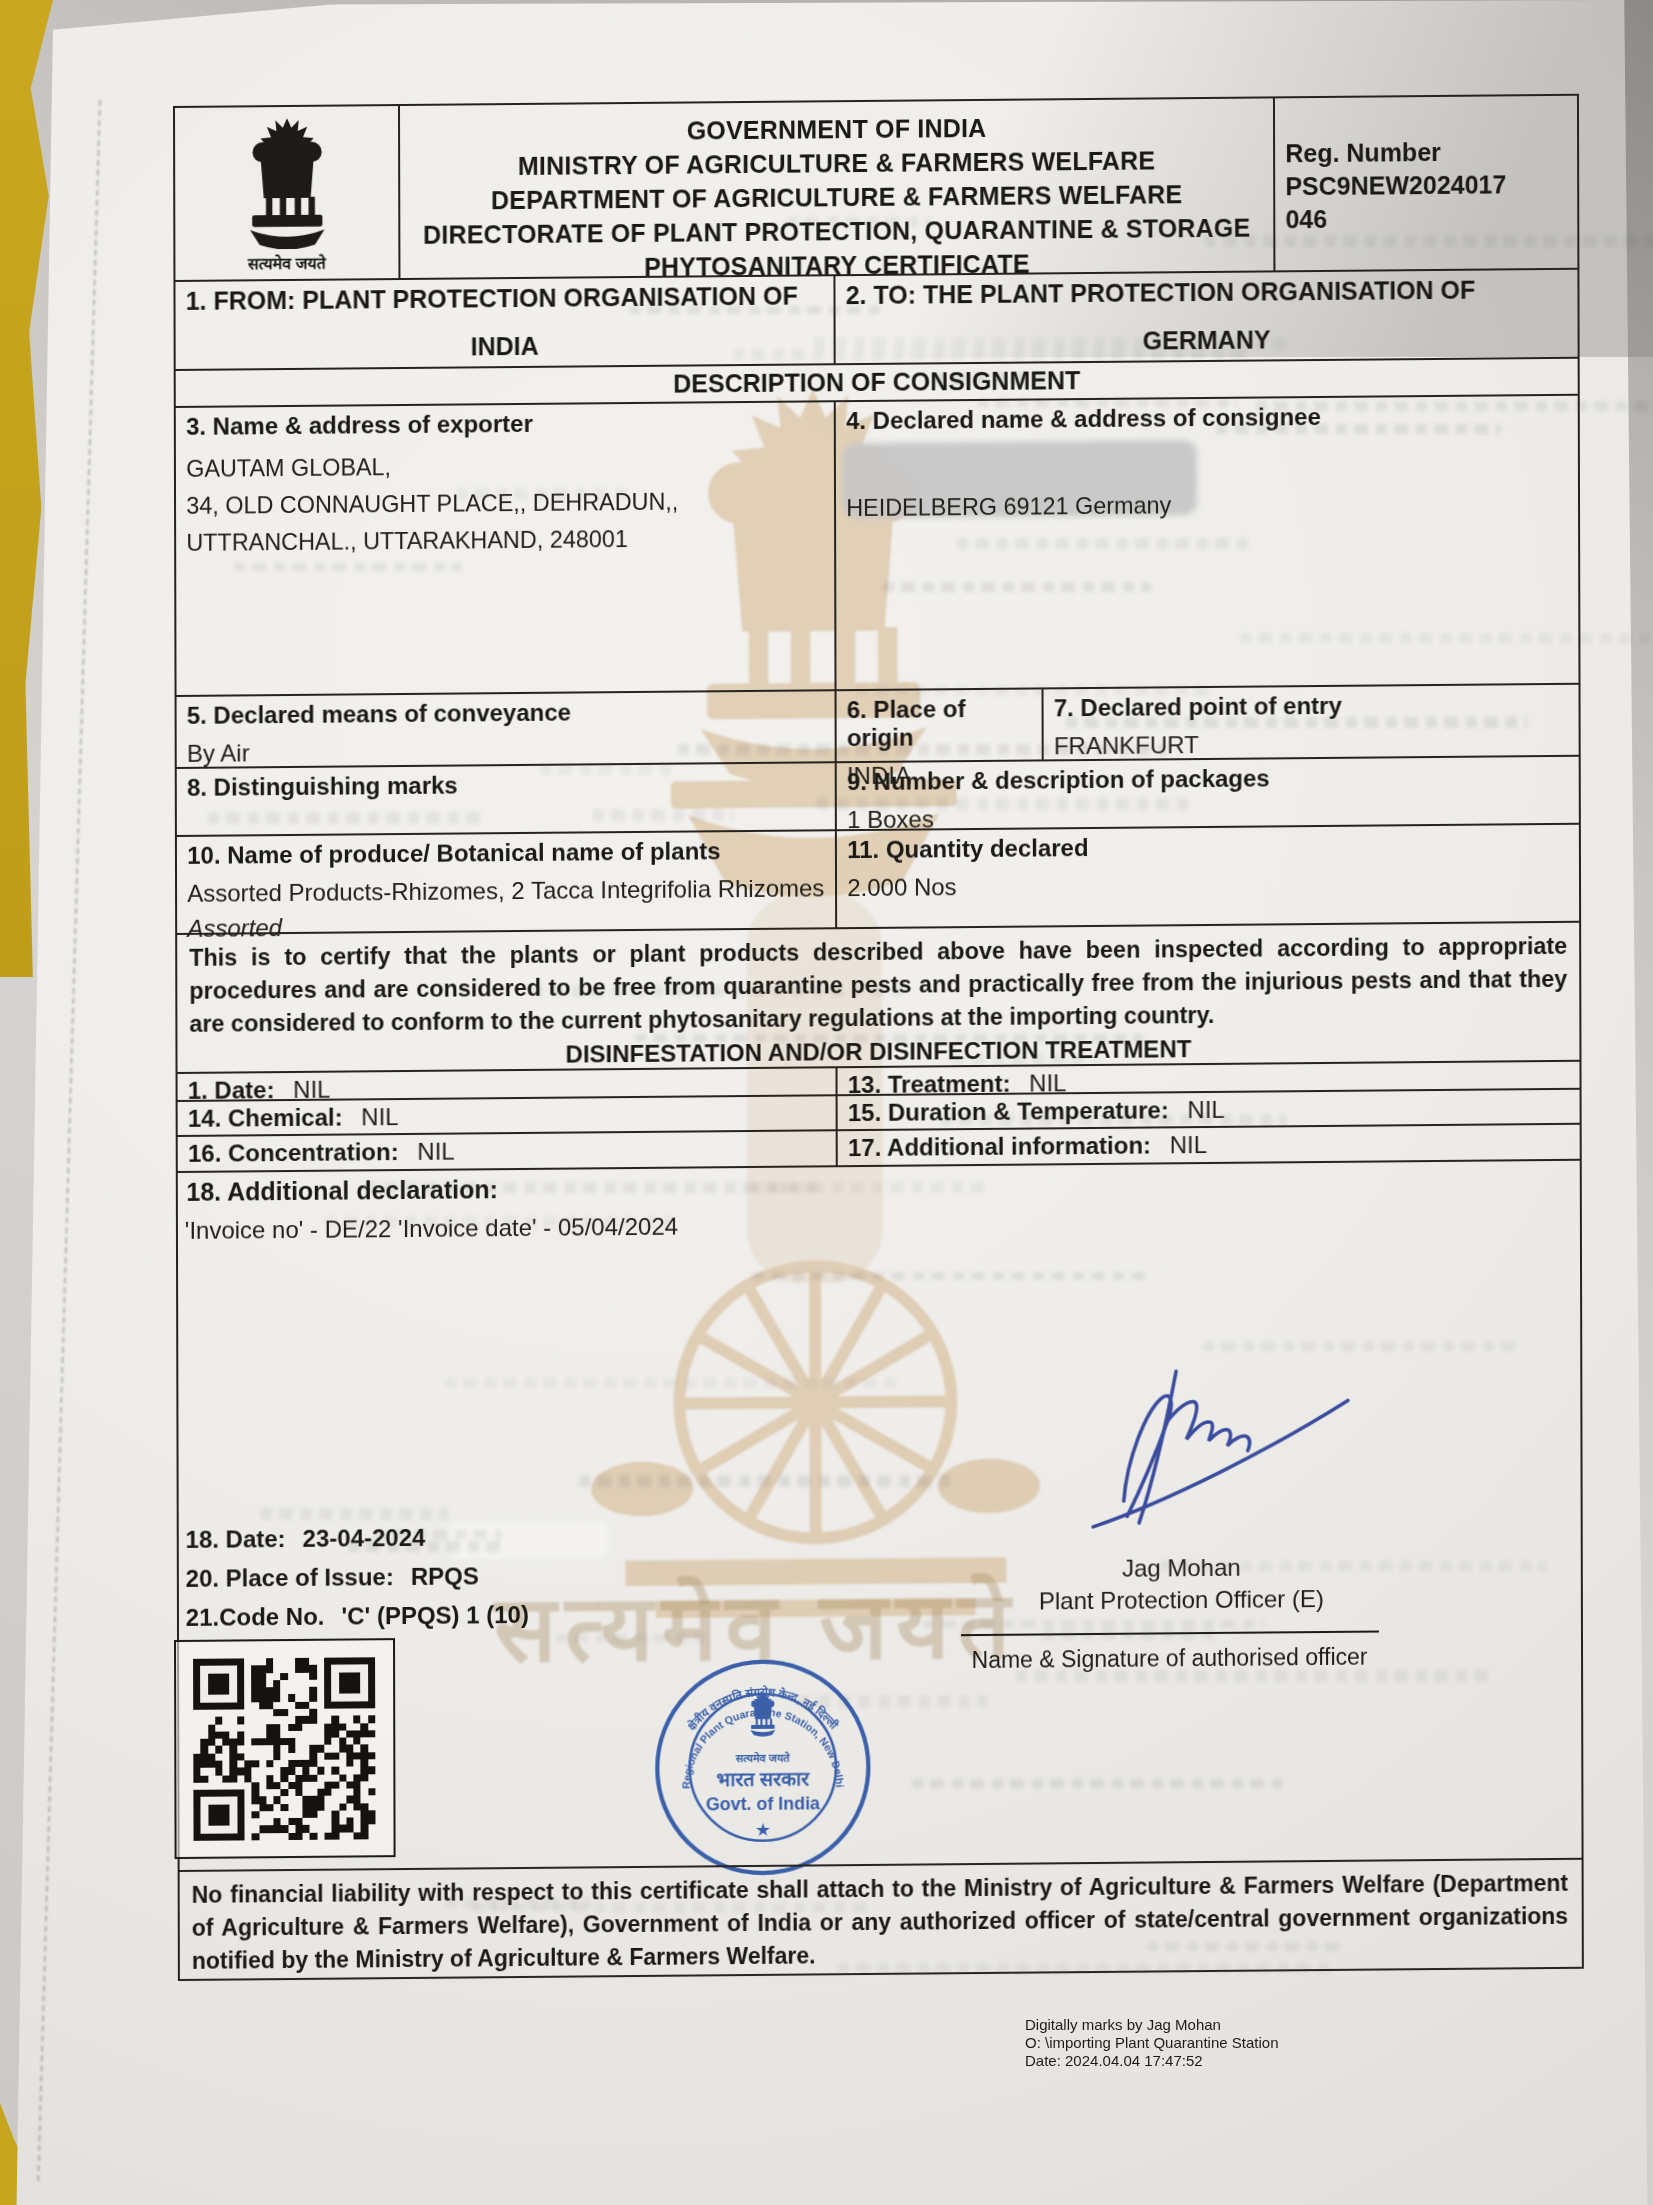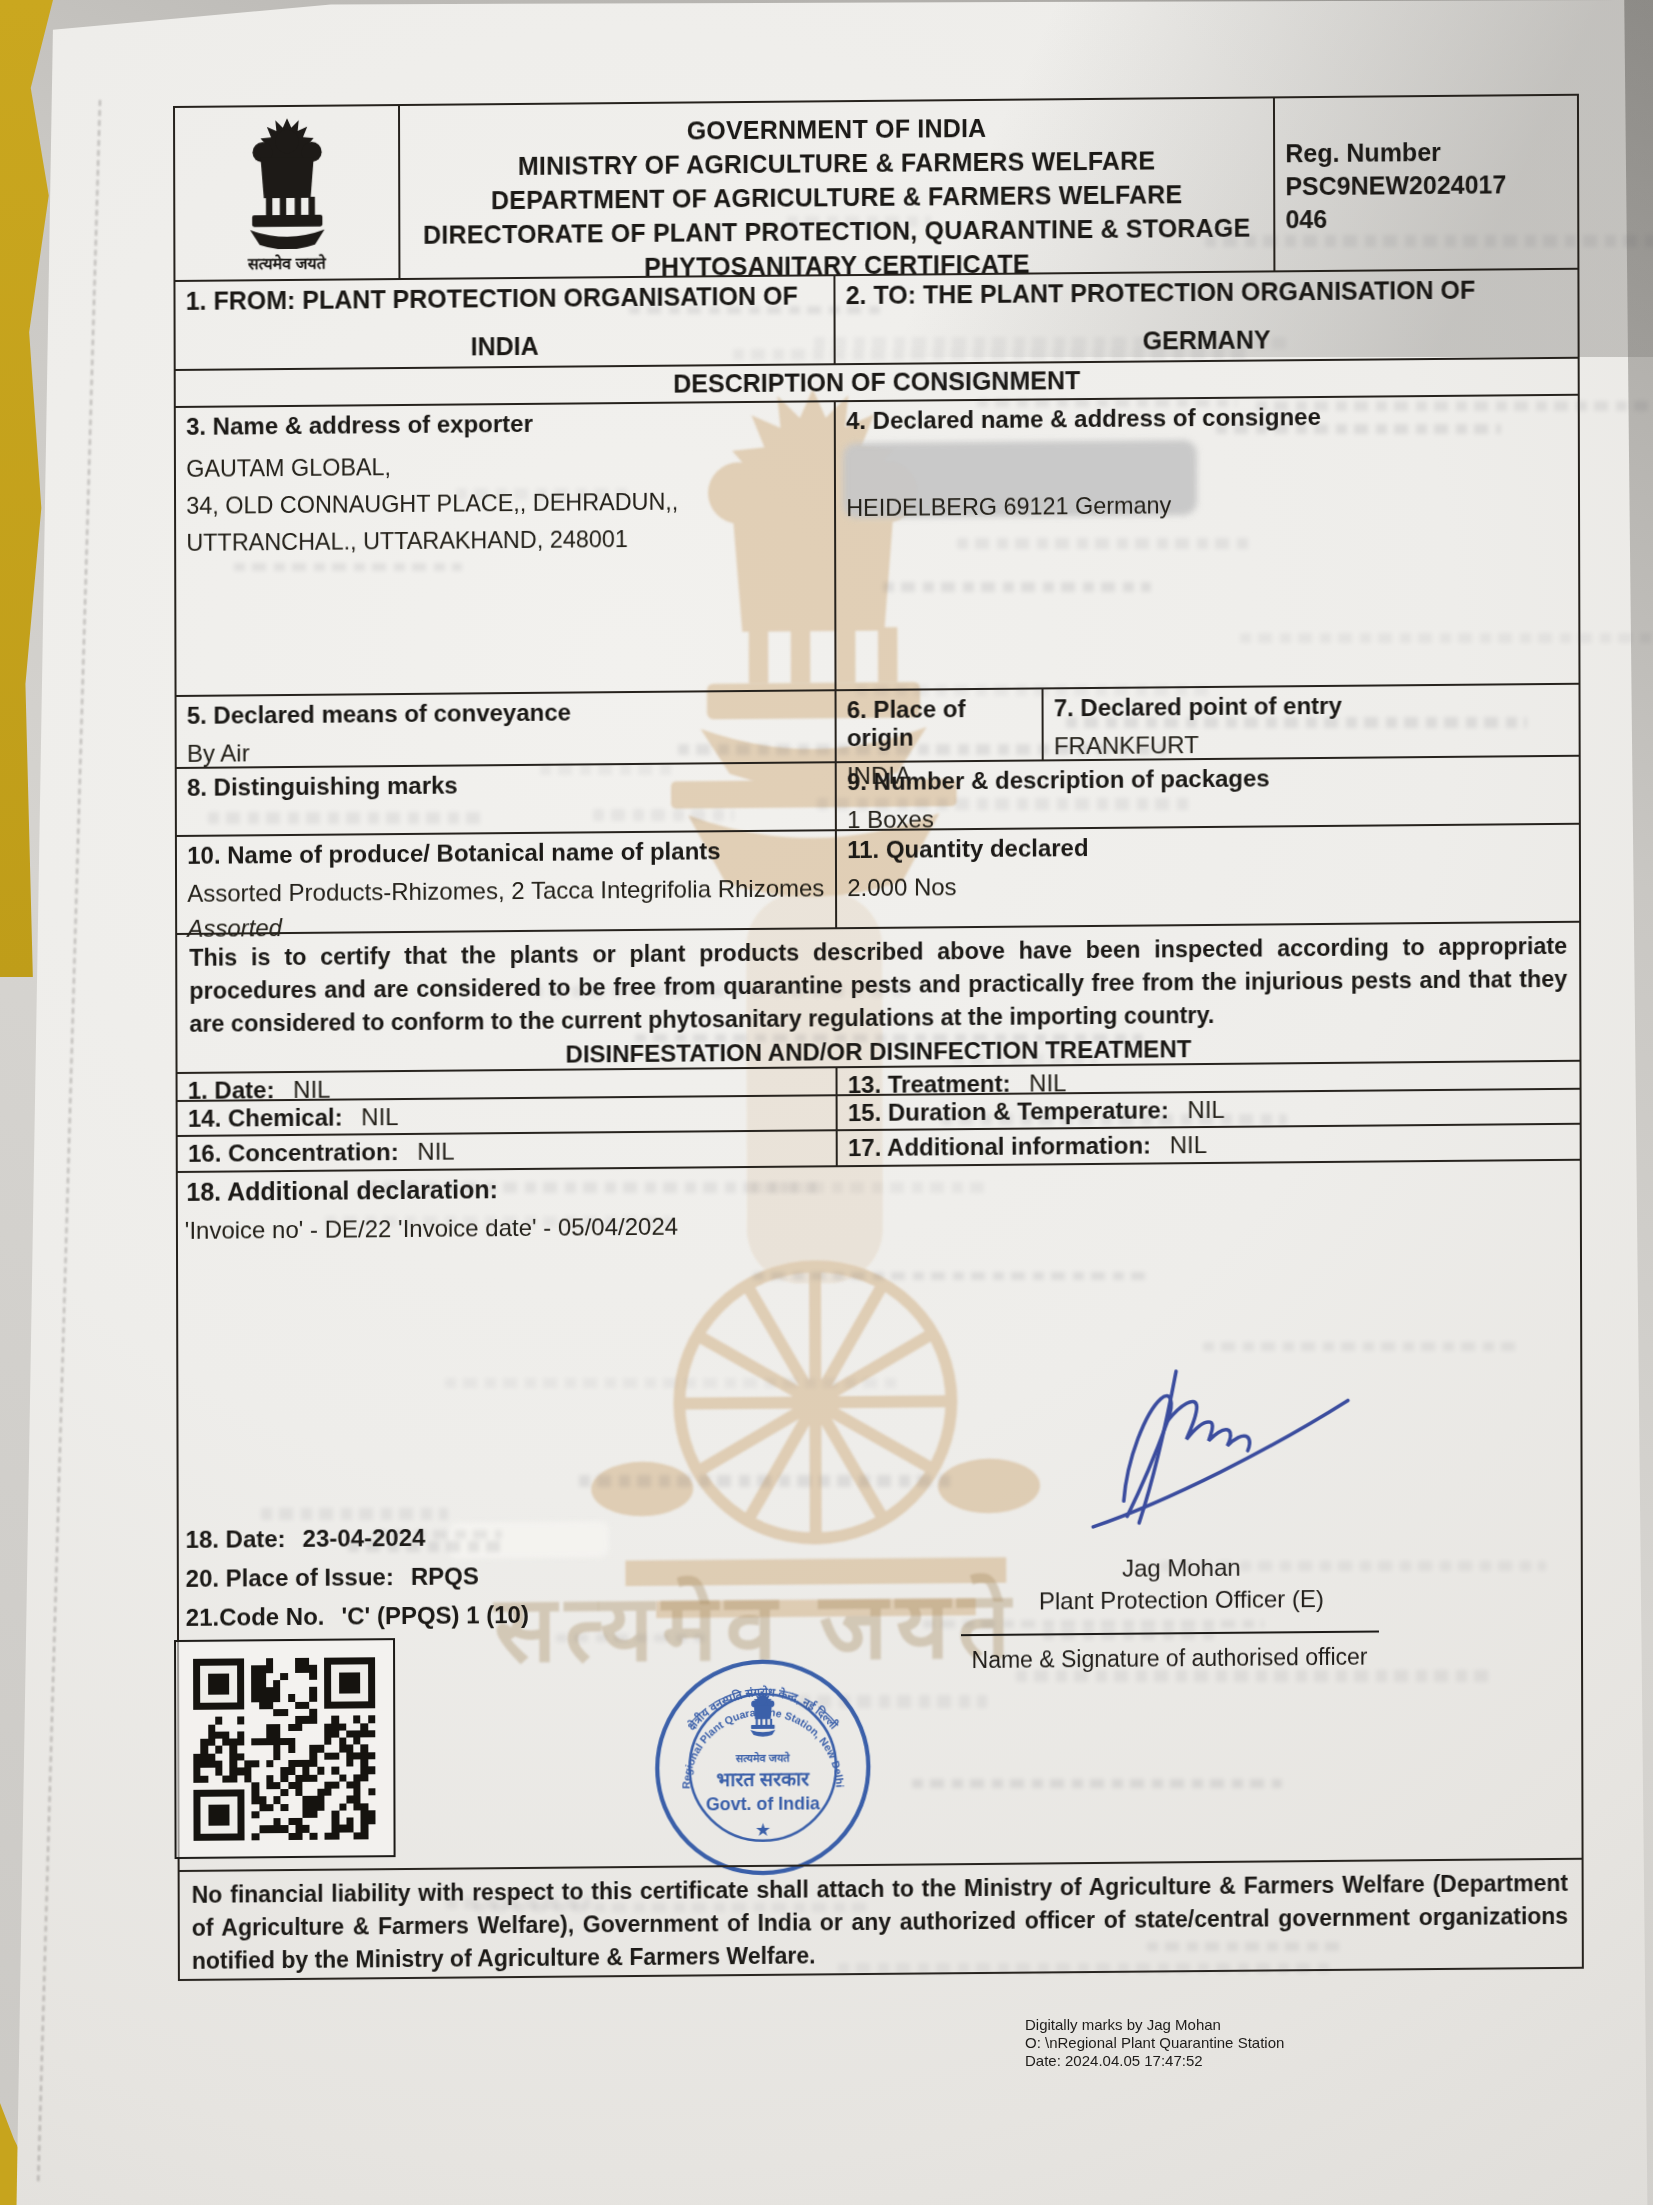"O: \nRegional Plant Quarantine Station" div { text: nRegional -> importing }
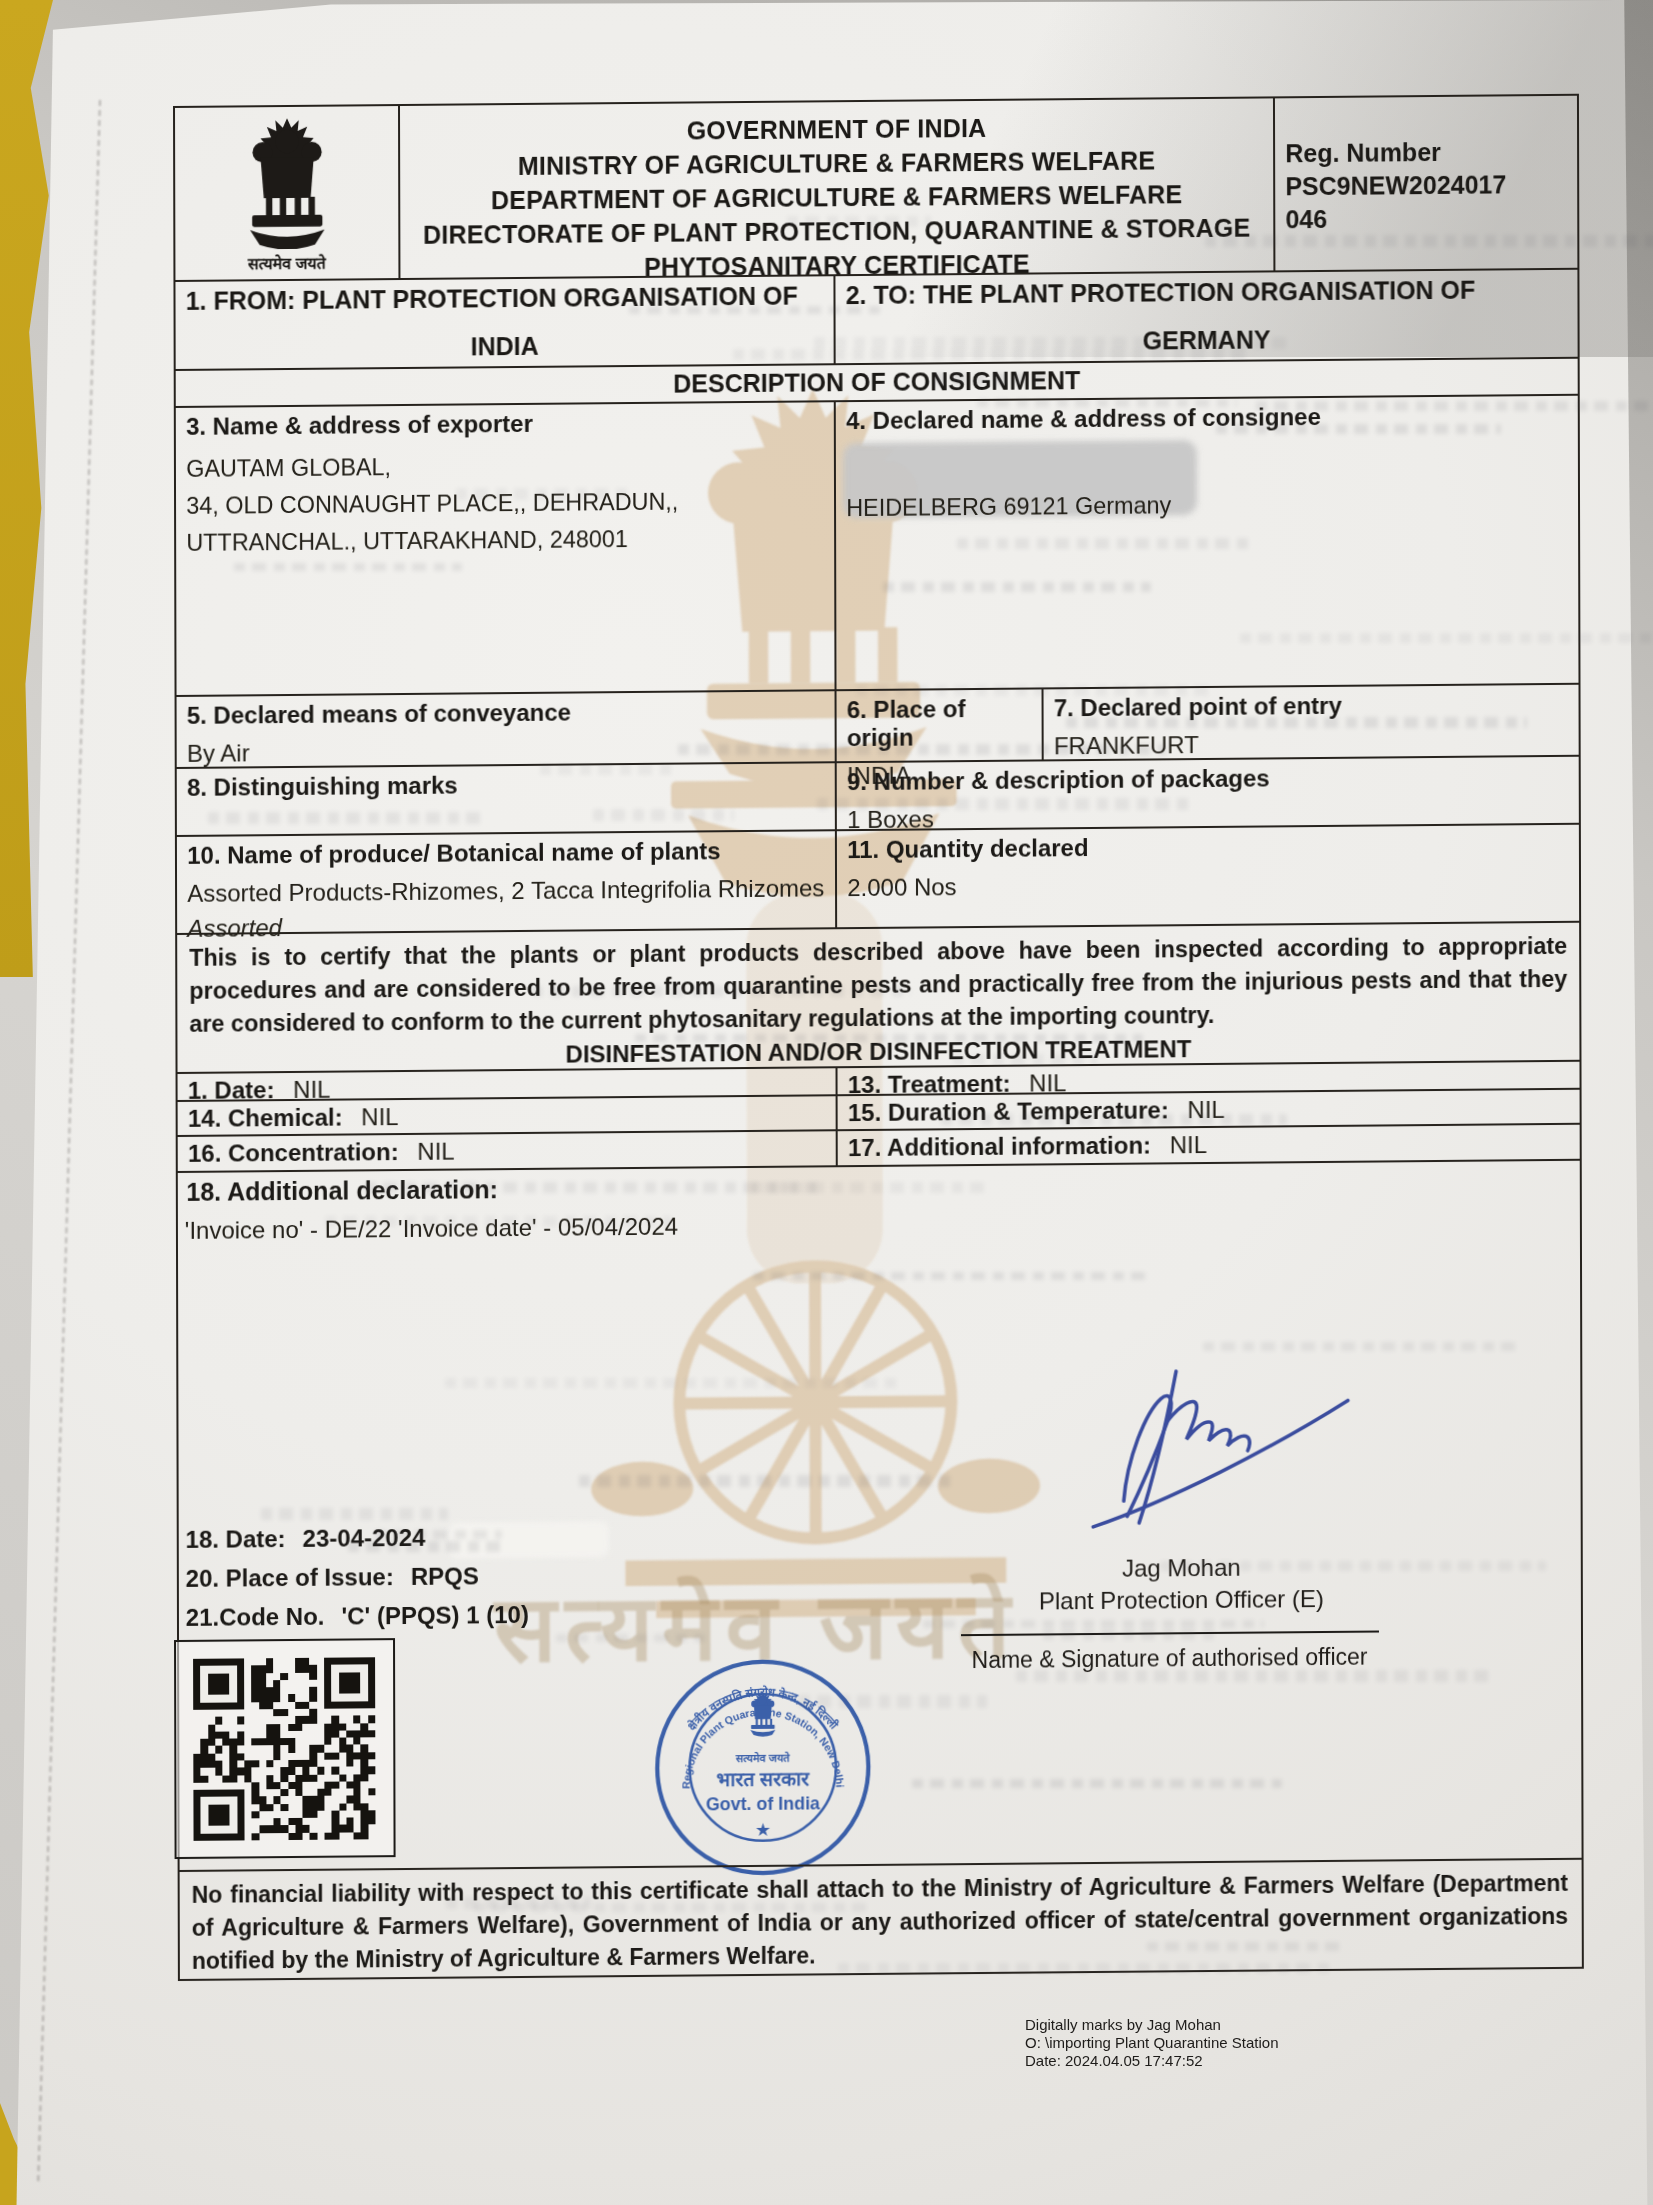"Date: 2024.04.05 17:47:52" div { text: 2024.04.05 -> 2024.04.04 }
